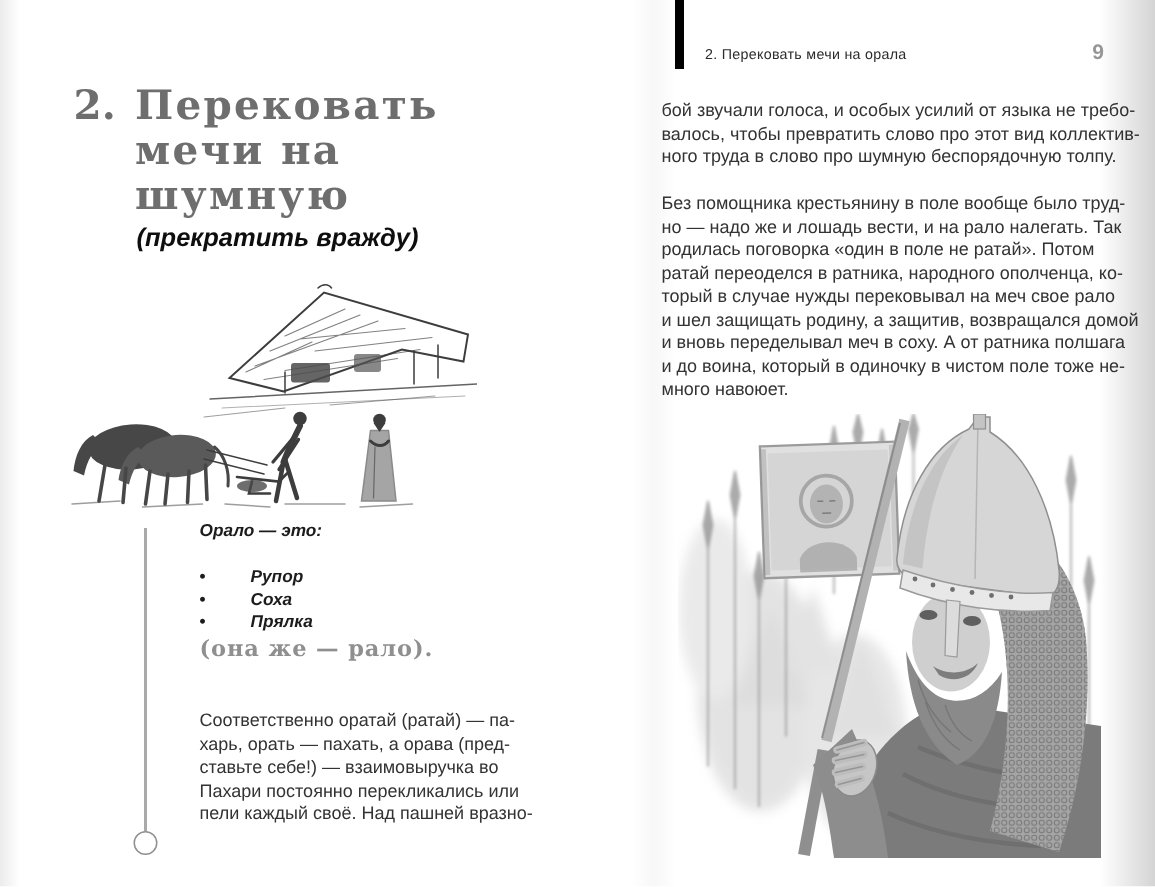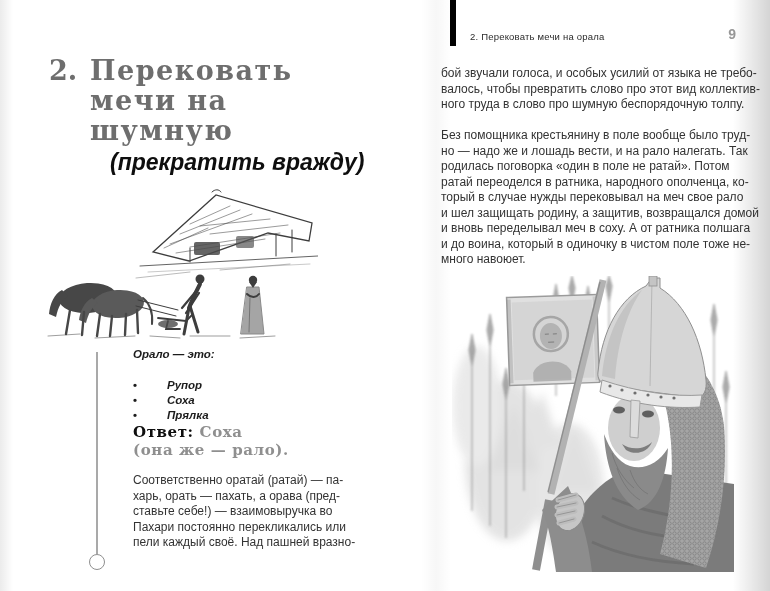"(прекратить вражду)" .chapter-subtitle { font-size: 23px -> 17px; margin-left: 19px -> none }
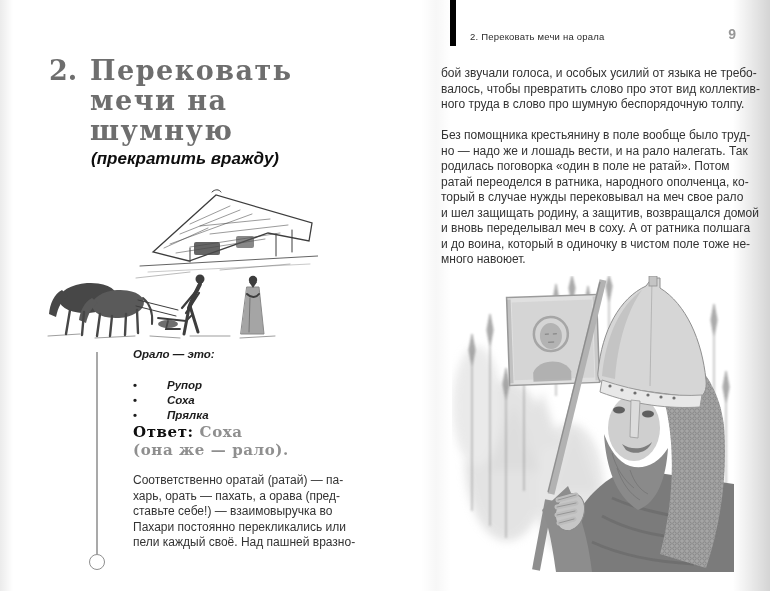"Ответ: Соха" div { html: <div> <span>Ответ:</span><span> Соха</span> </div> -> none }
